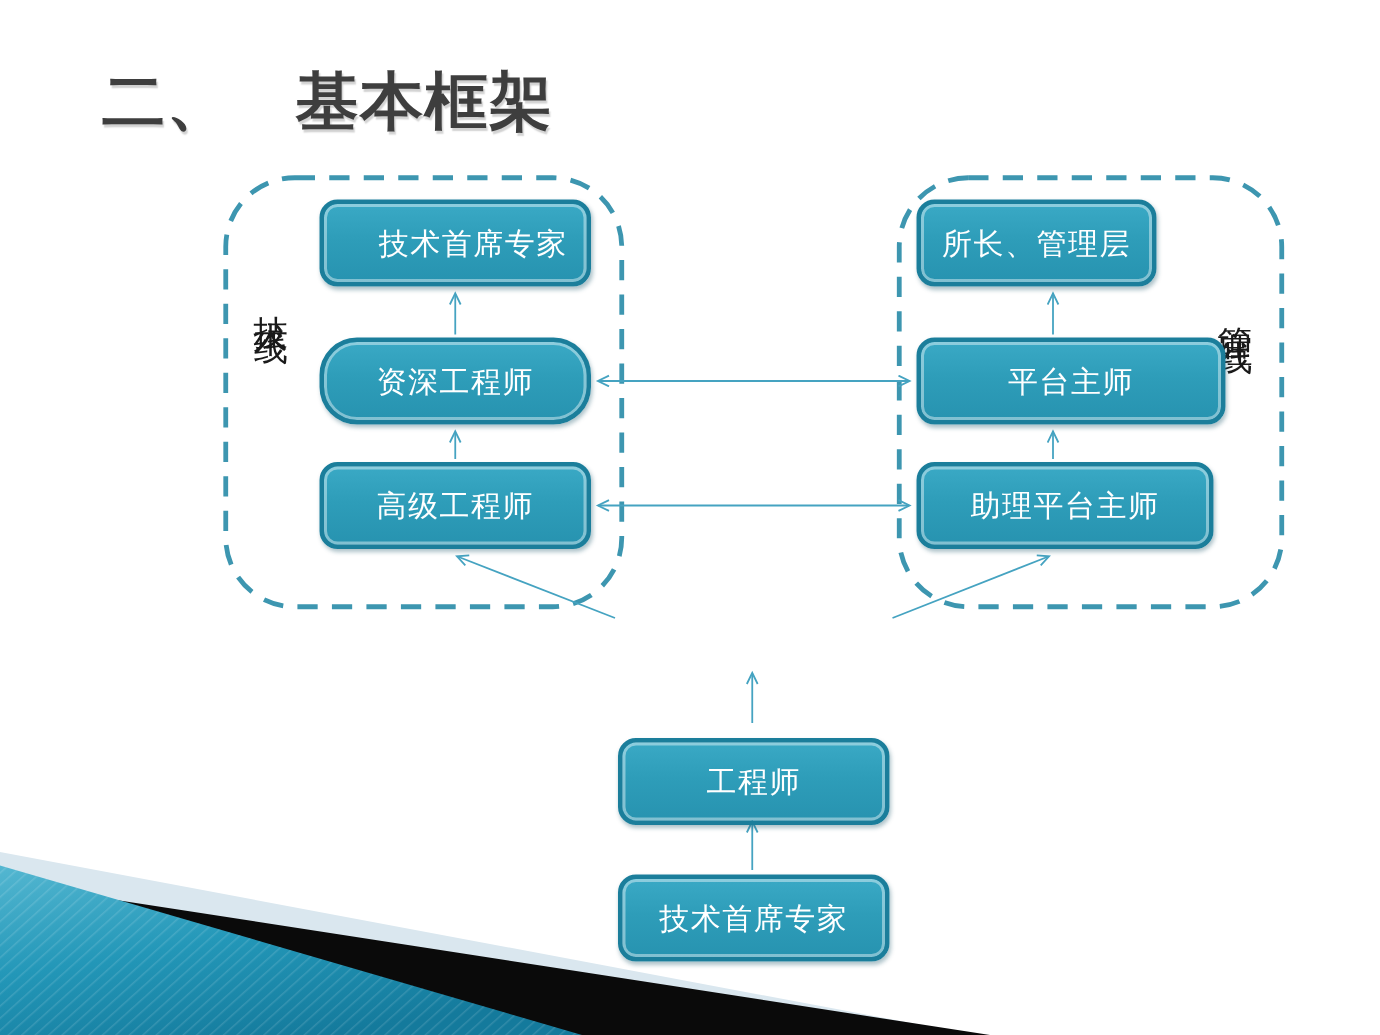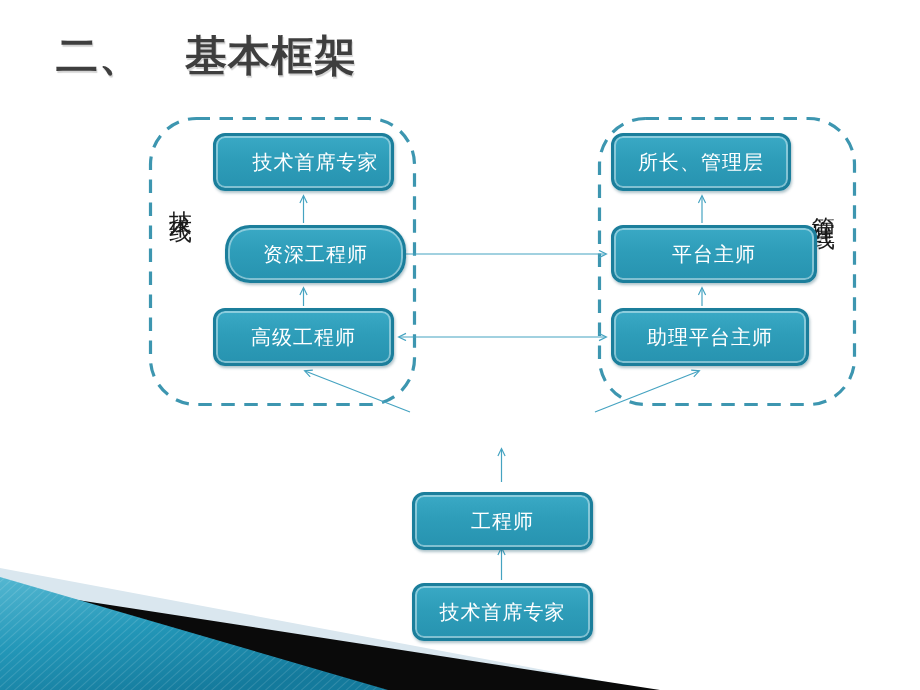"二、 基本框架" .title { margin: 0 -> 12px }
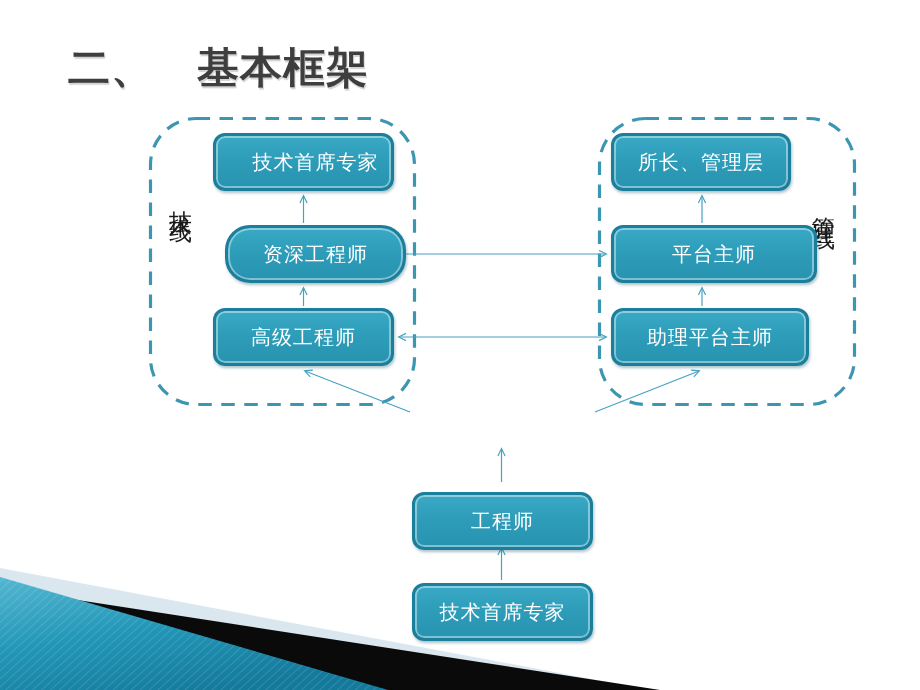"所长、管理层" div.orgbox { width: 180px -> 160px }
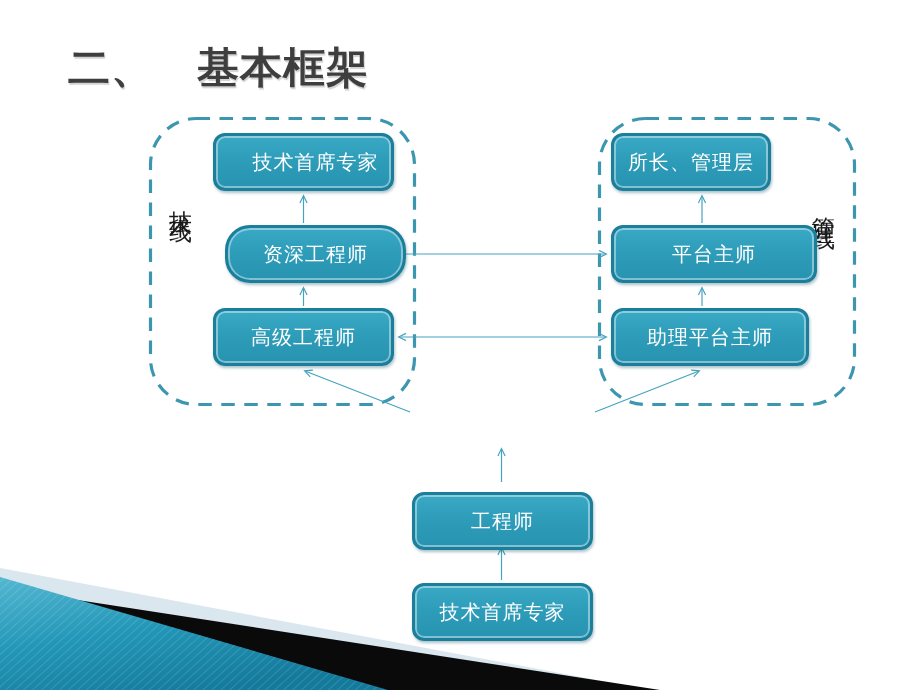"资深工程师" div.orgbox { left: 225px -> 213px }
